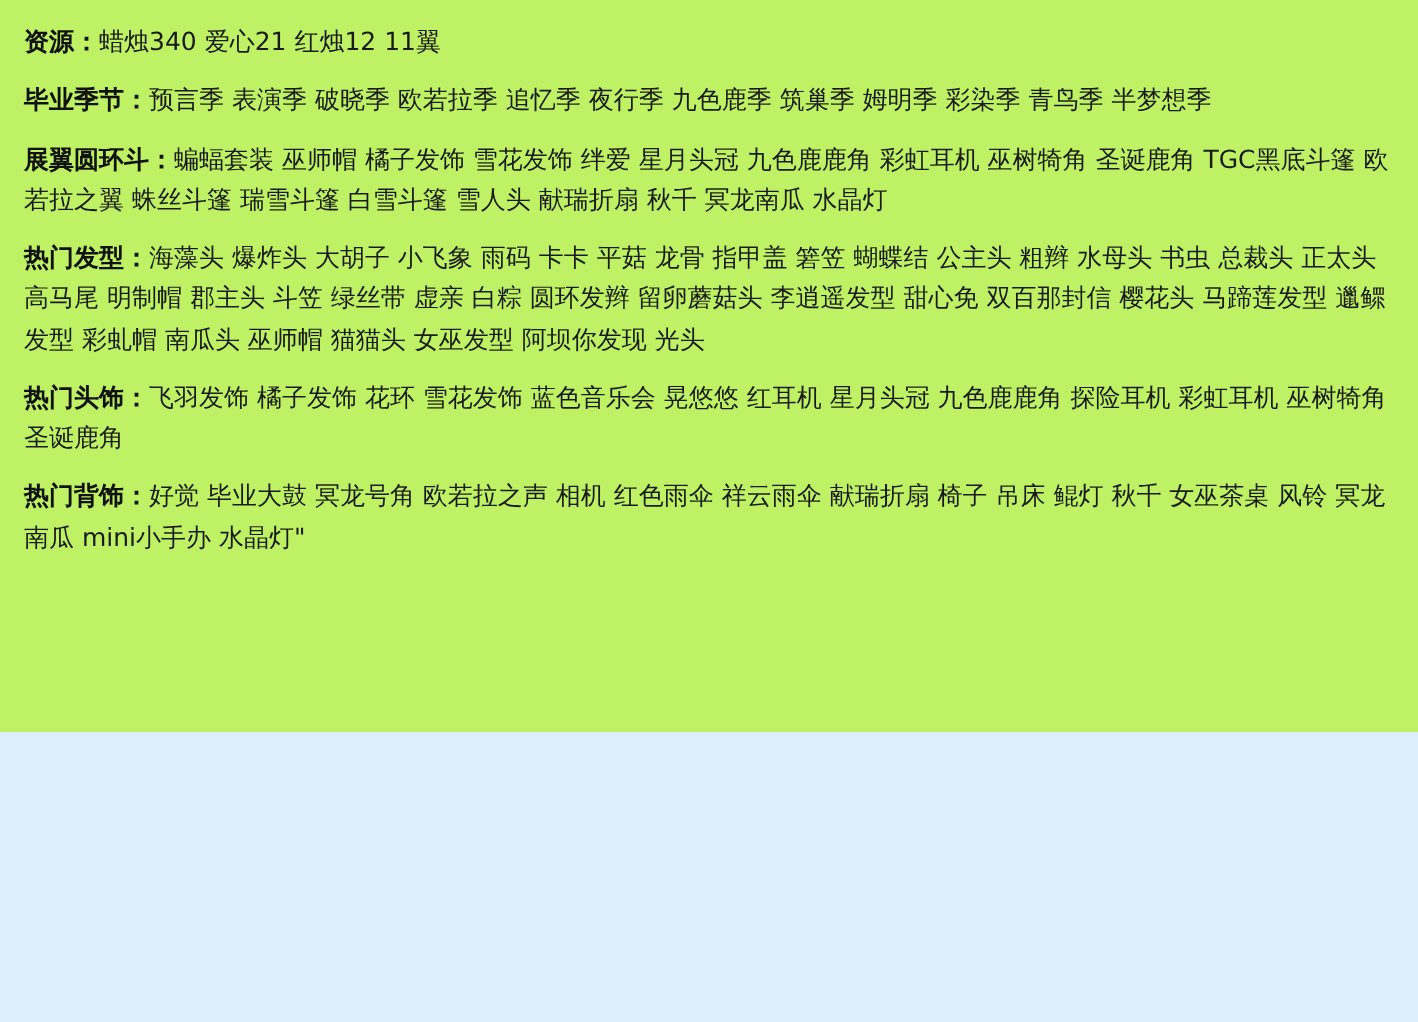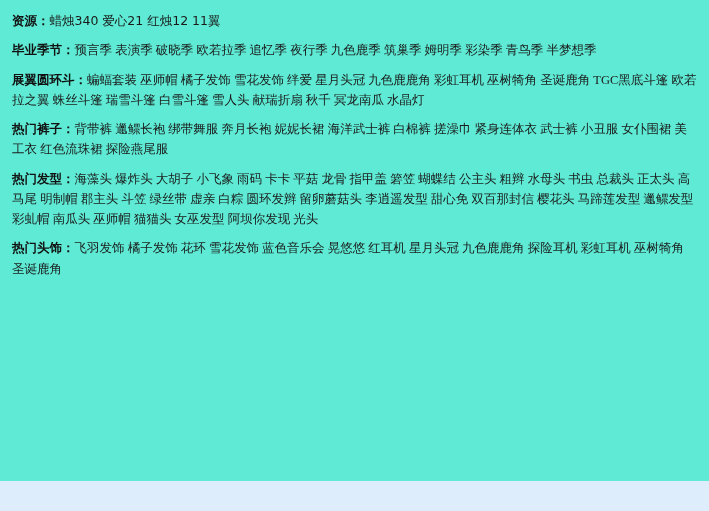"资源：蜡烛340 爱心21 红烛12 11翼" .page { background: #5eead4 -> #bef264; height: 481px -> 366px }
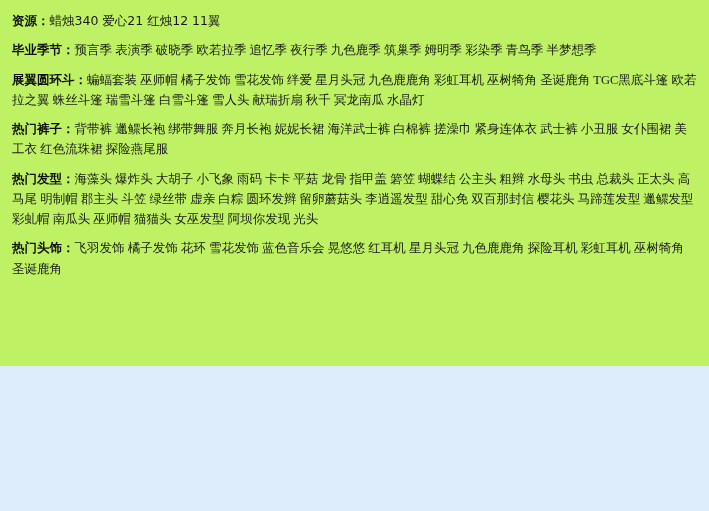"毕业季节：预言季 表演季 破晓季 欧若拉季 追忆季" .spaced { font-family: Liberation Serif, serif -> none }
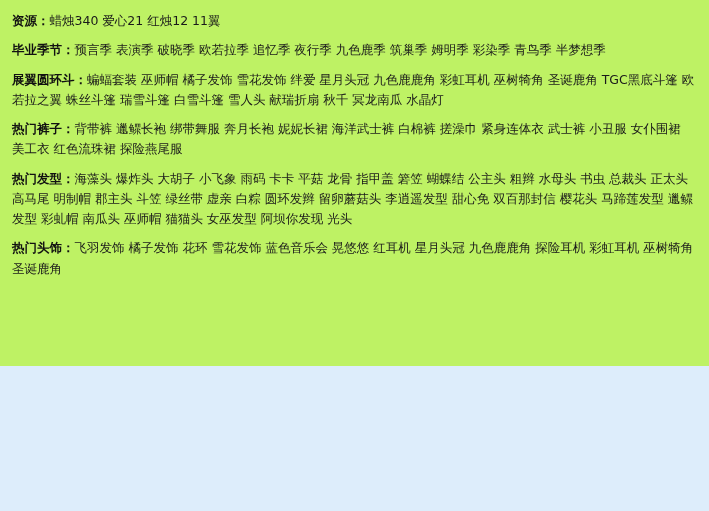"热门裤子：背带裤 邋鳏长袍 绑带舞服 奔月长袍 妮妮长裙" div.block { html: <div> <span>热门裤子：</span><span>背带裤 邋鳏长袍 绑带舞服 奔月长袍 妮妮长裙 海洋武士裤 白棉裤 搓澡巾 紧身连体衣 武士裤 小丑服 女仆围裙 美工衣 红色流珠裙 探险燕尾服</span> </div> -> none }
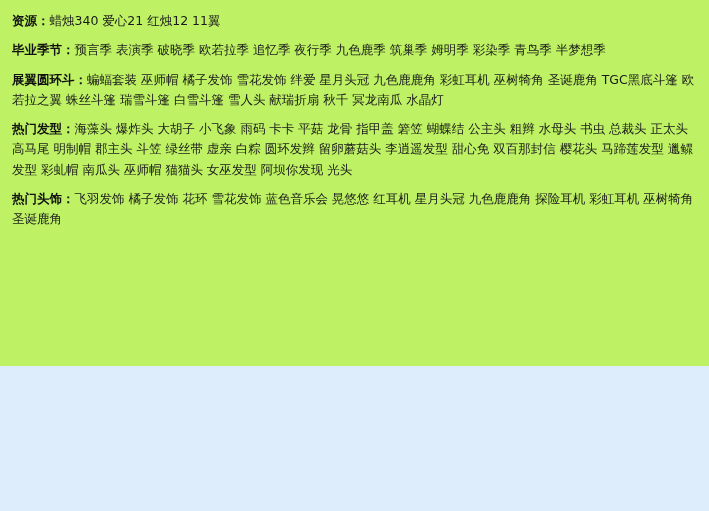"热门背饰：好觉 毕业大鼓 冥龙号角 欧若拉之声 相机" div.block { html: none -> <div> <span>热门背饰：</span><span>好觉 毕业大鼓 冥龙号角 欧若拉之声 相机 红色雨伞 祥云雨伞 献瑞折扇 椅子 吊床 鲲灯 秋千 女巫茶桌 风铃 冥龙南瓜 mini小手办 水晶灯"</span> </div> }
